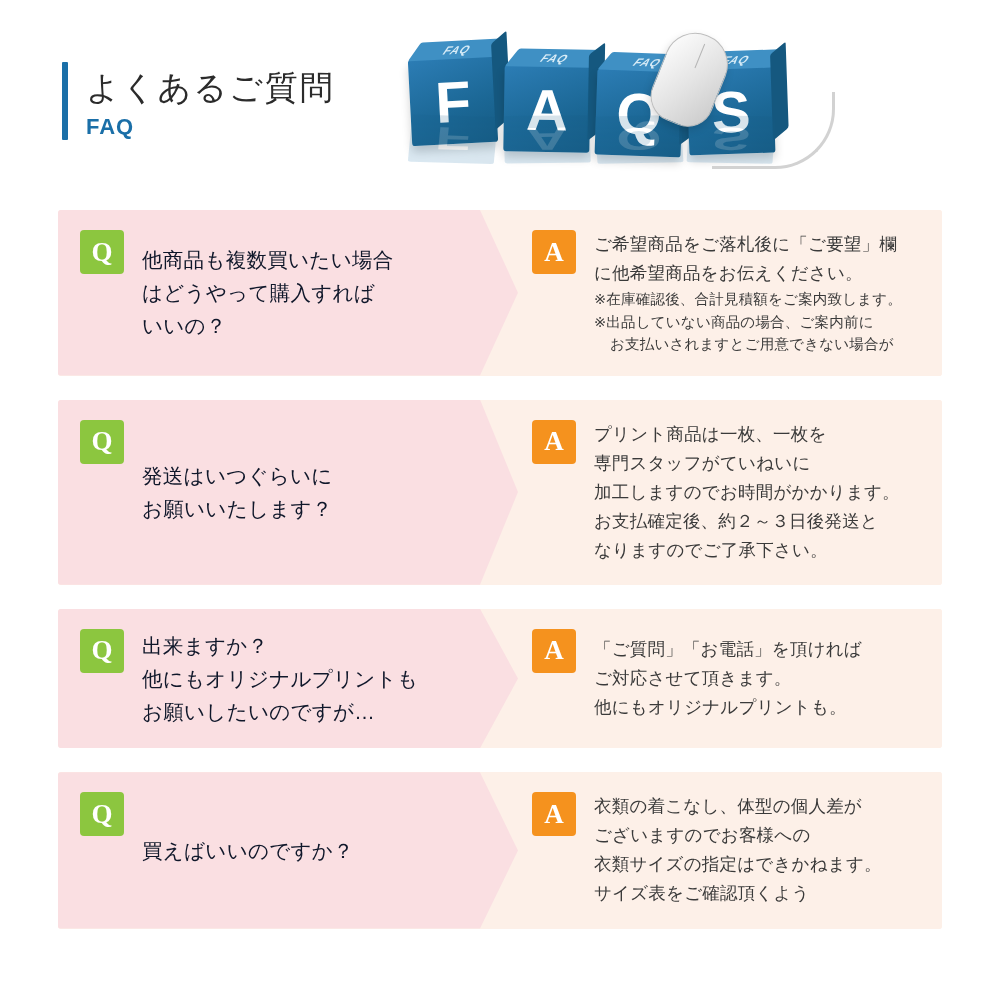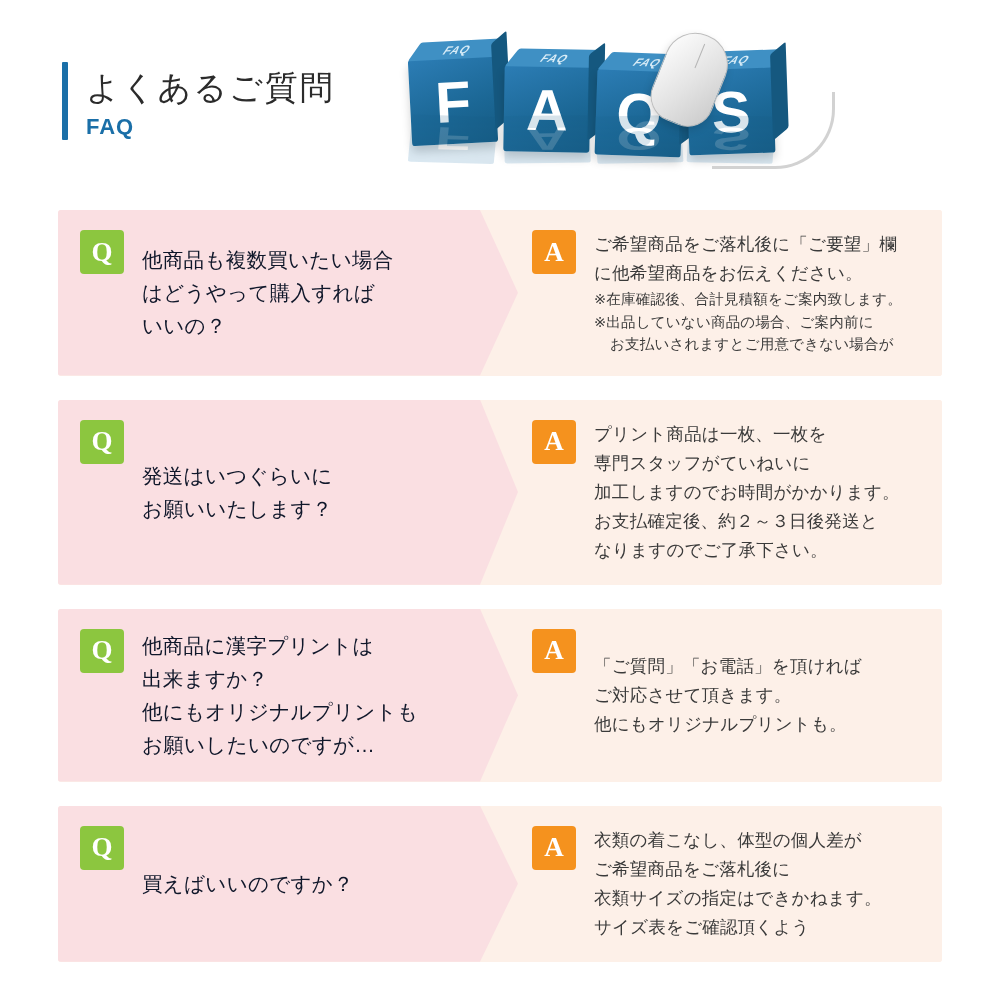"他商品に漢字プリントは" span.line { html: <span>他商品に漢字プリントは</span> -> none }
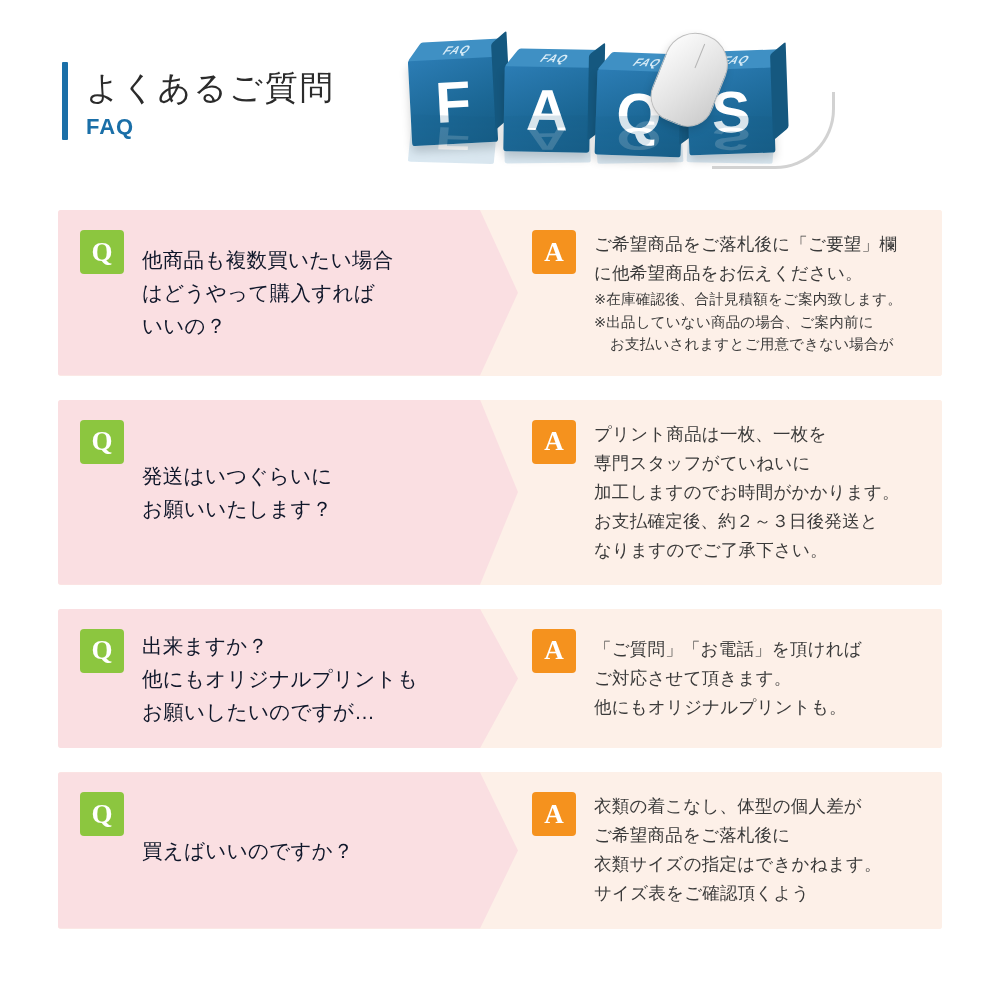"ご希望商品をご落札後に" span.line { text: 希望商品をご落札後に -> ざいますのでお客様への }
